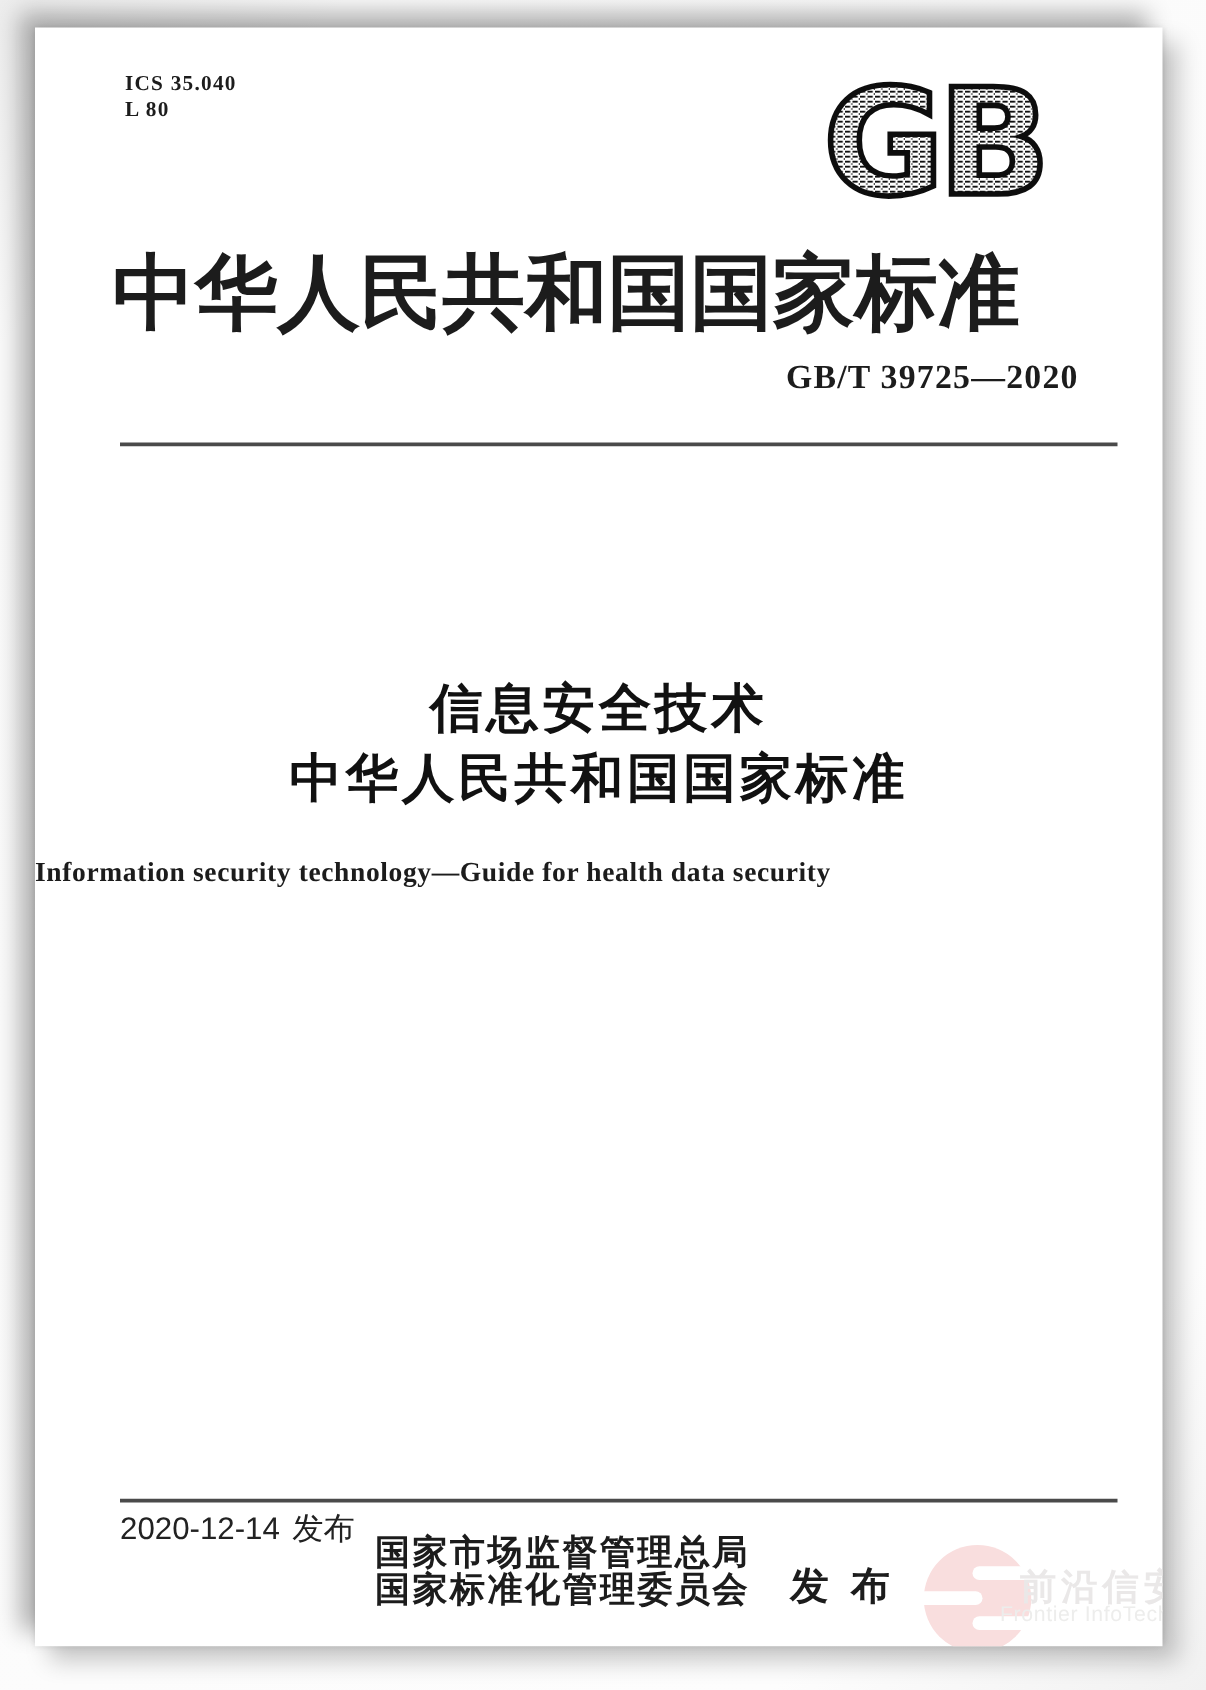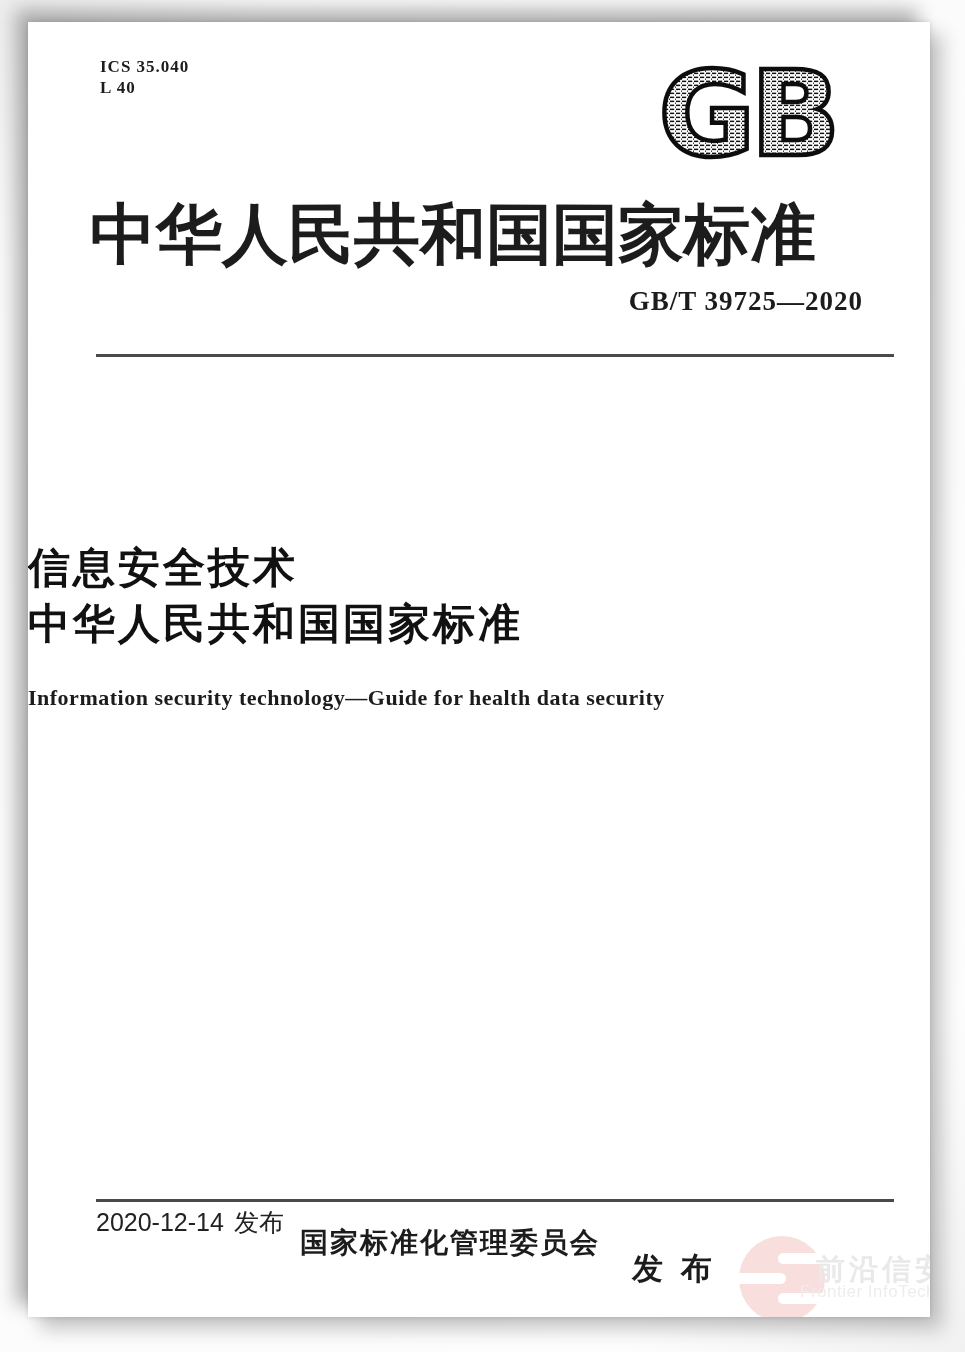"L 40" div { text: 40 -> 80 }
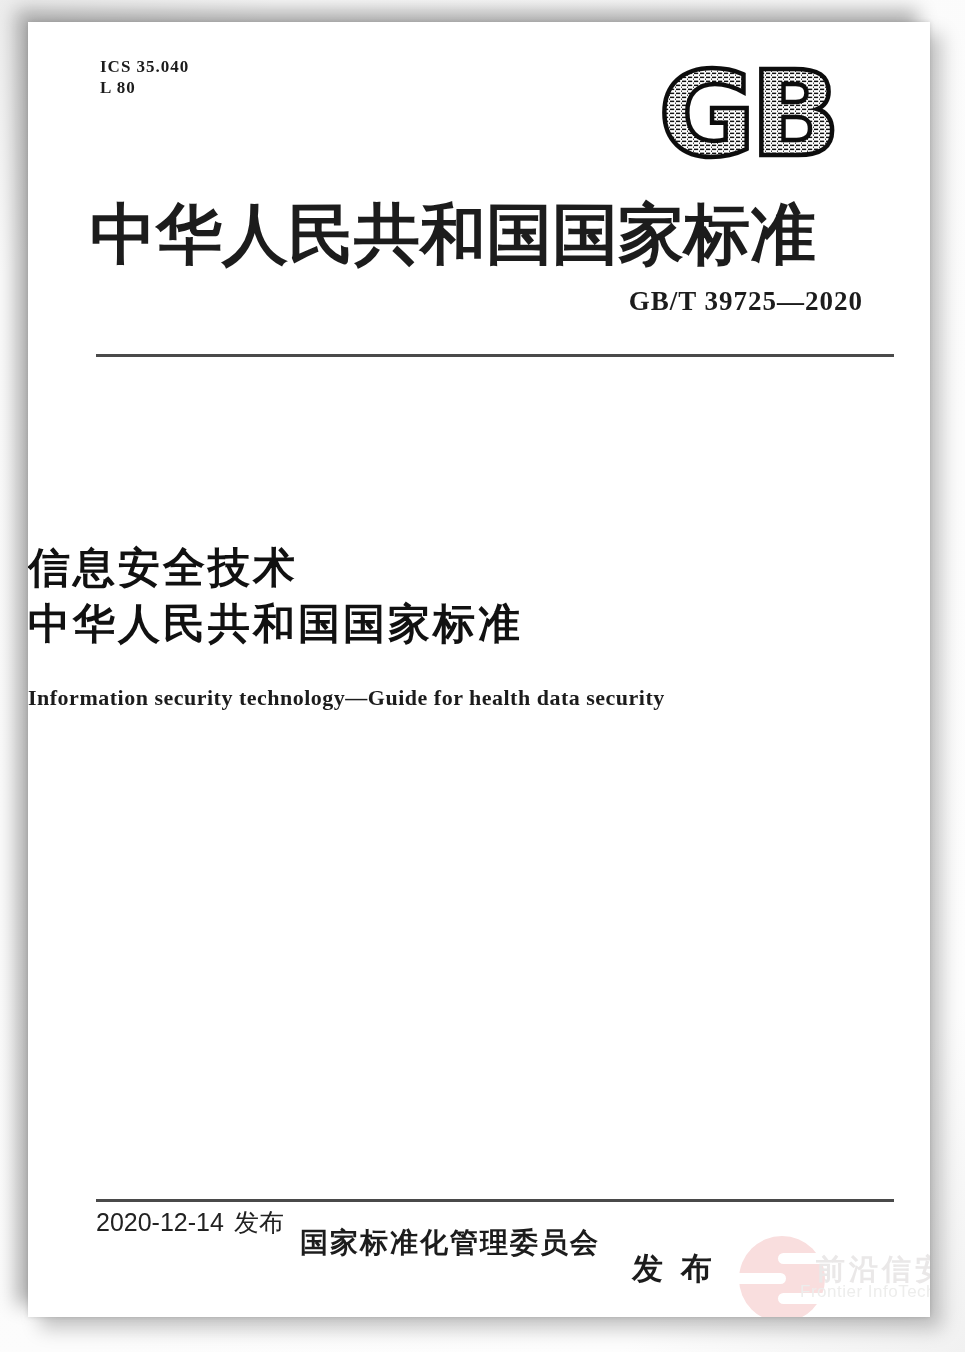"信息安全技术" .title-zh { text-align: none -> center }
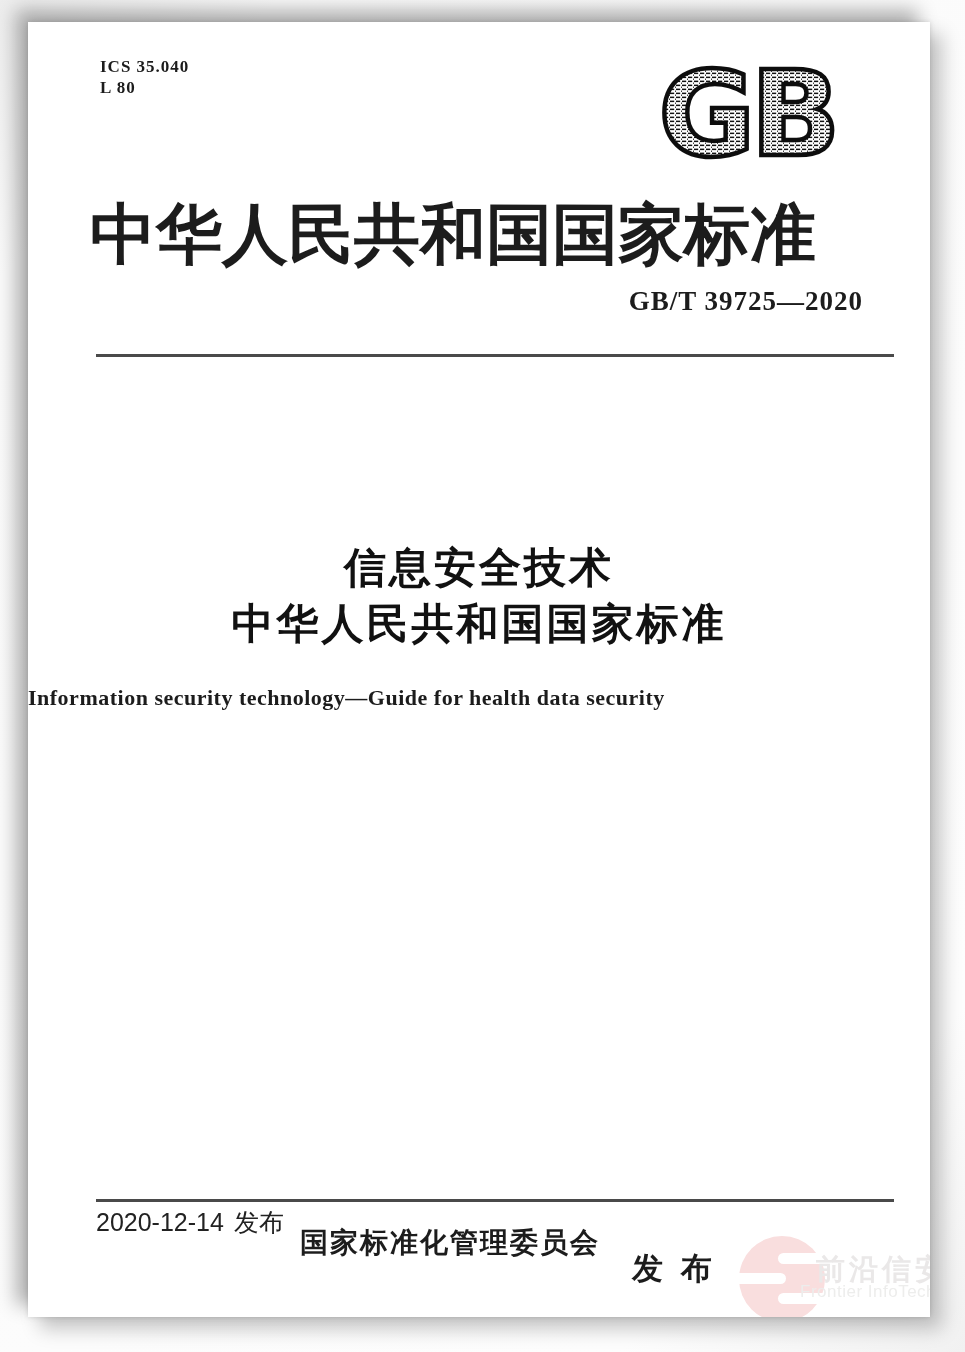"国家市场监督管理总局" div { html: none -> <div>国家市场监督管理总局</div> }
